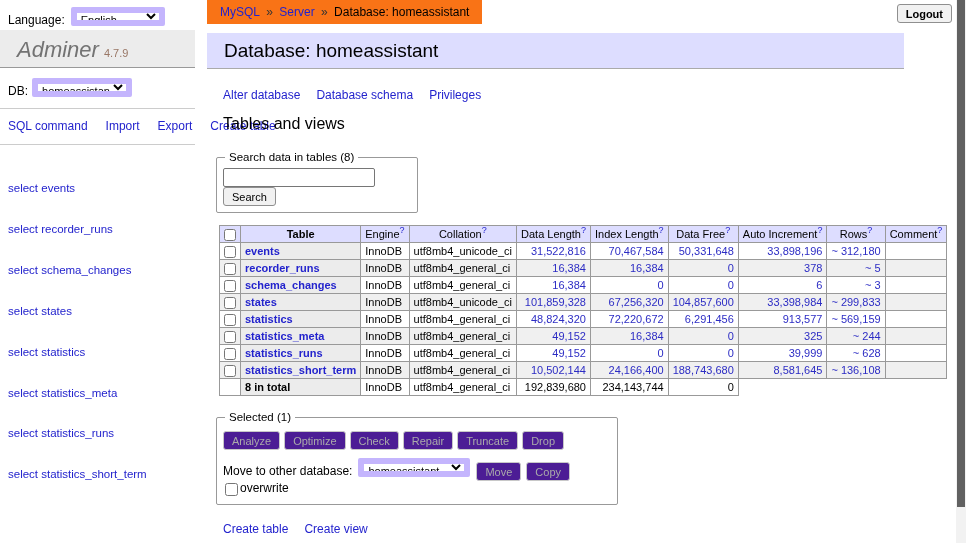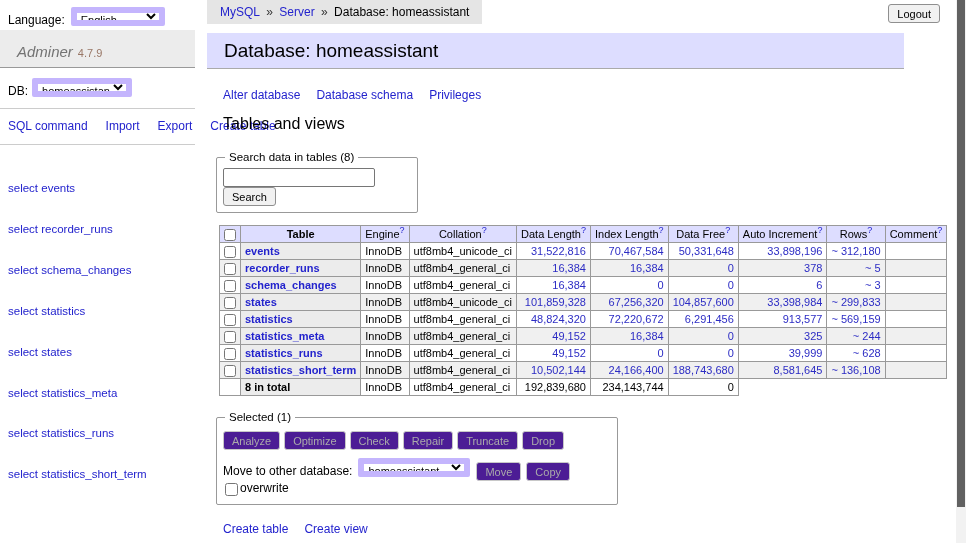"MySQL » Server » Database:" .breadcrumb { background: #e5e5e5 -> #f97316 }
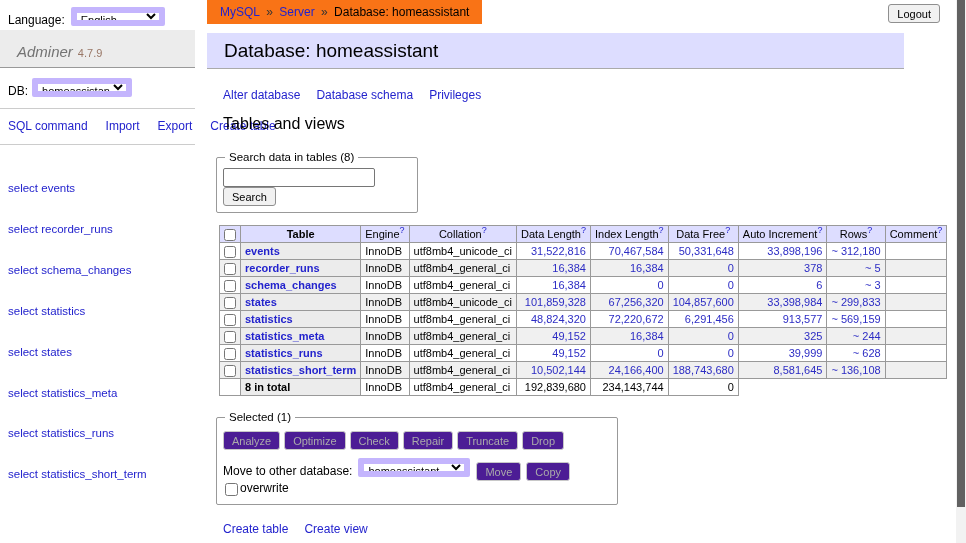"Logout" .logout-btn { font-weight: none -> bold; right: 26px -> 14px }
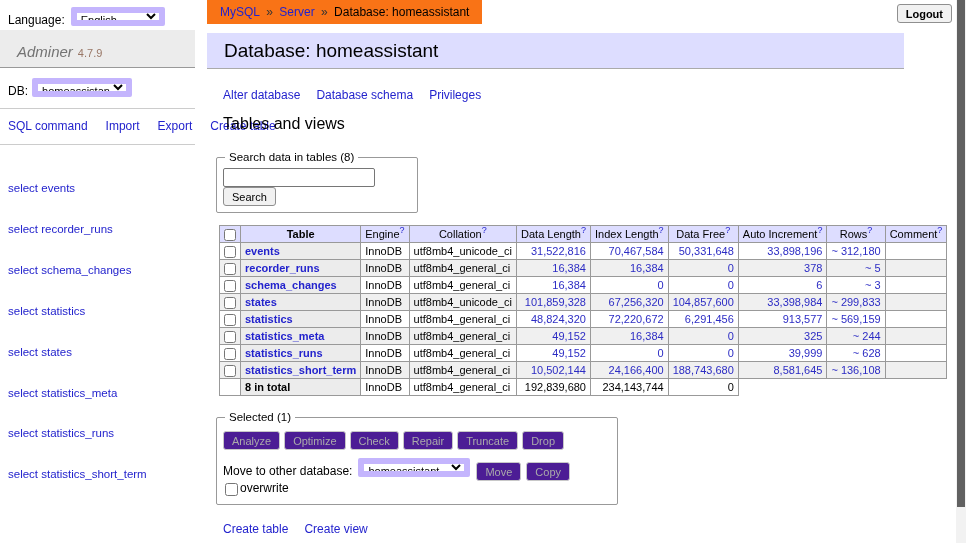"Adminer" .app-name { font-size: 15px -> 22px }
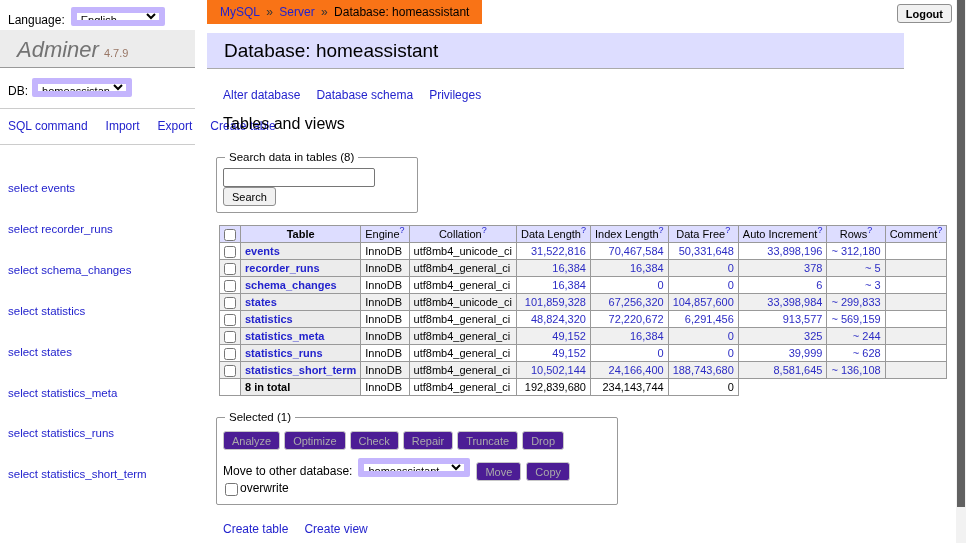"select statistics" li { order: before "select states" -> after "select states" }
